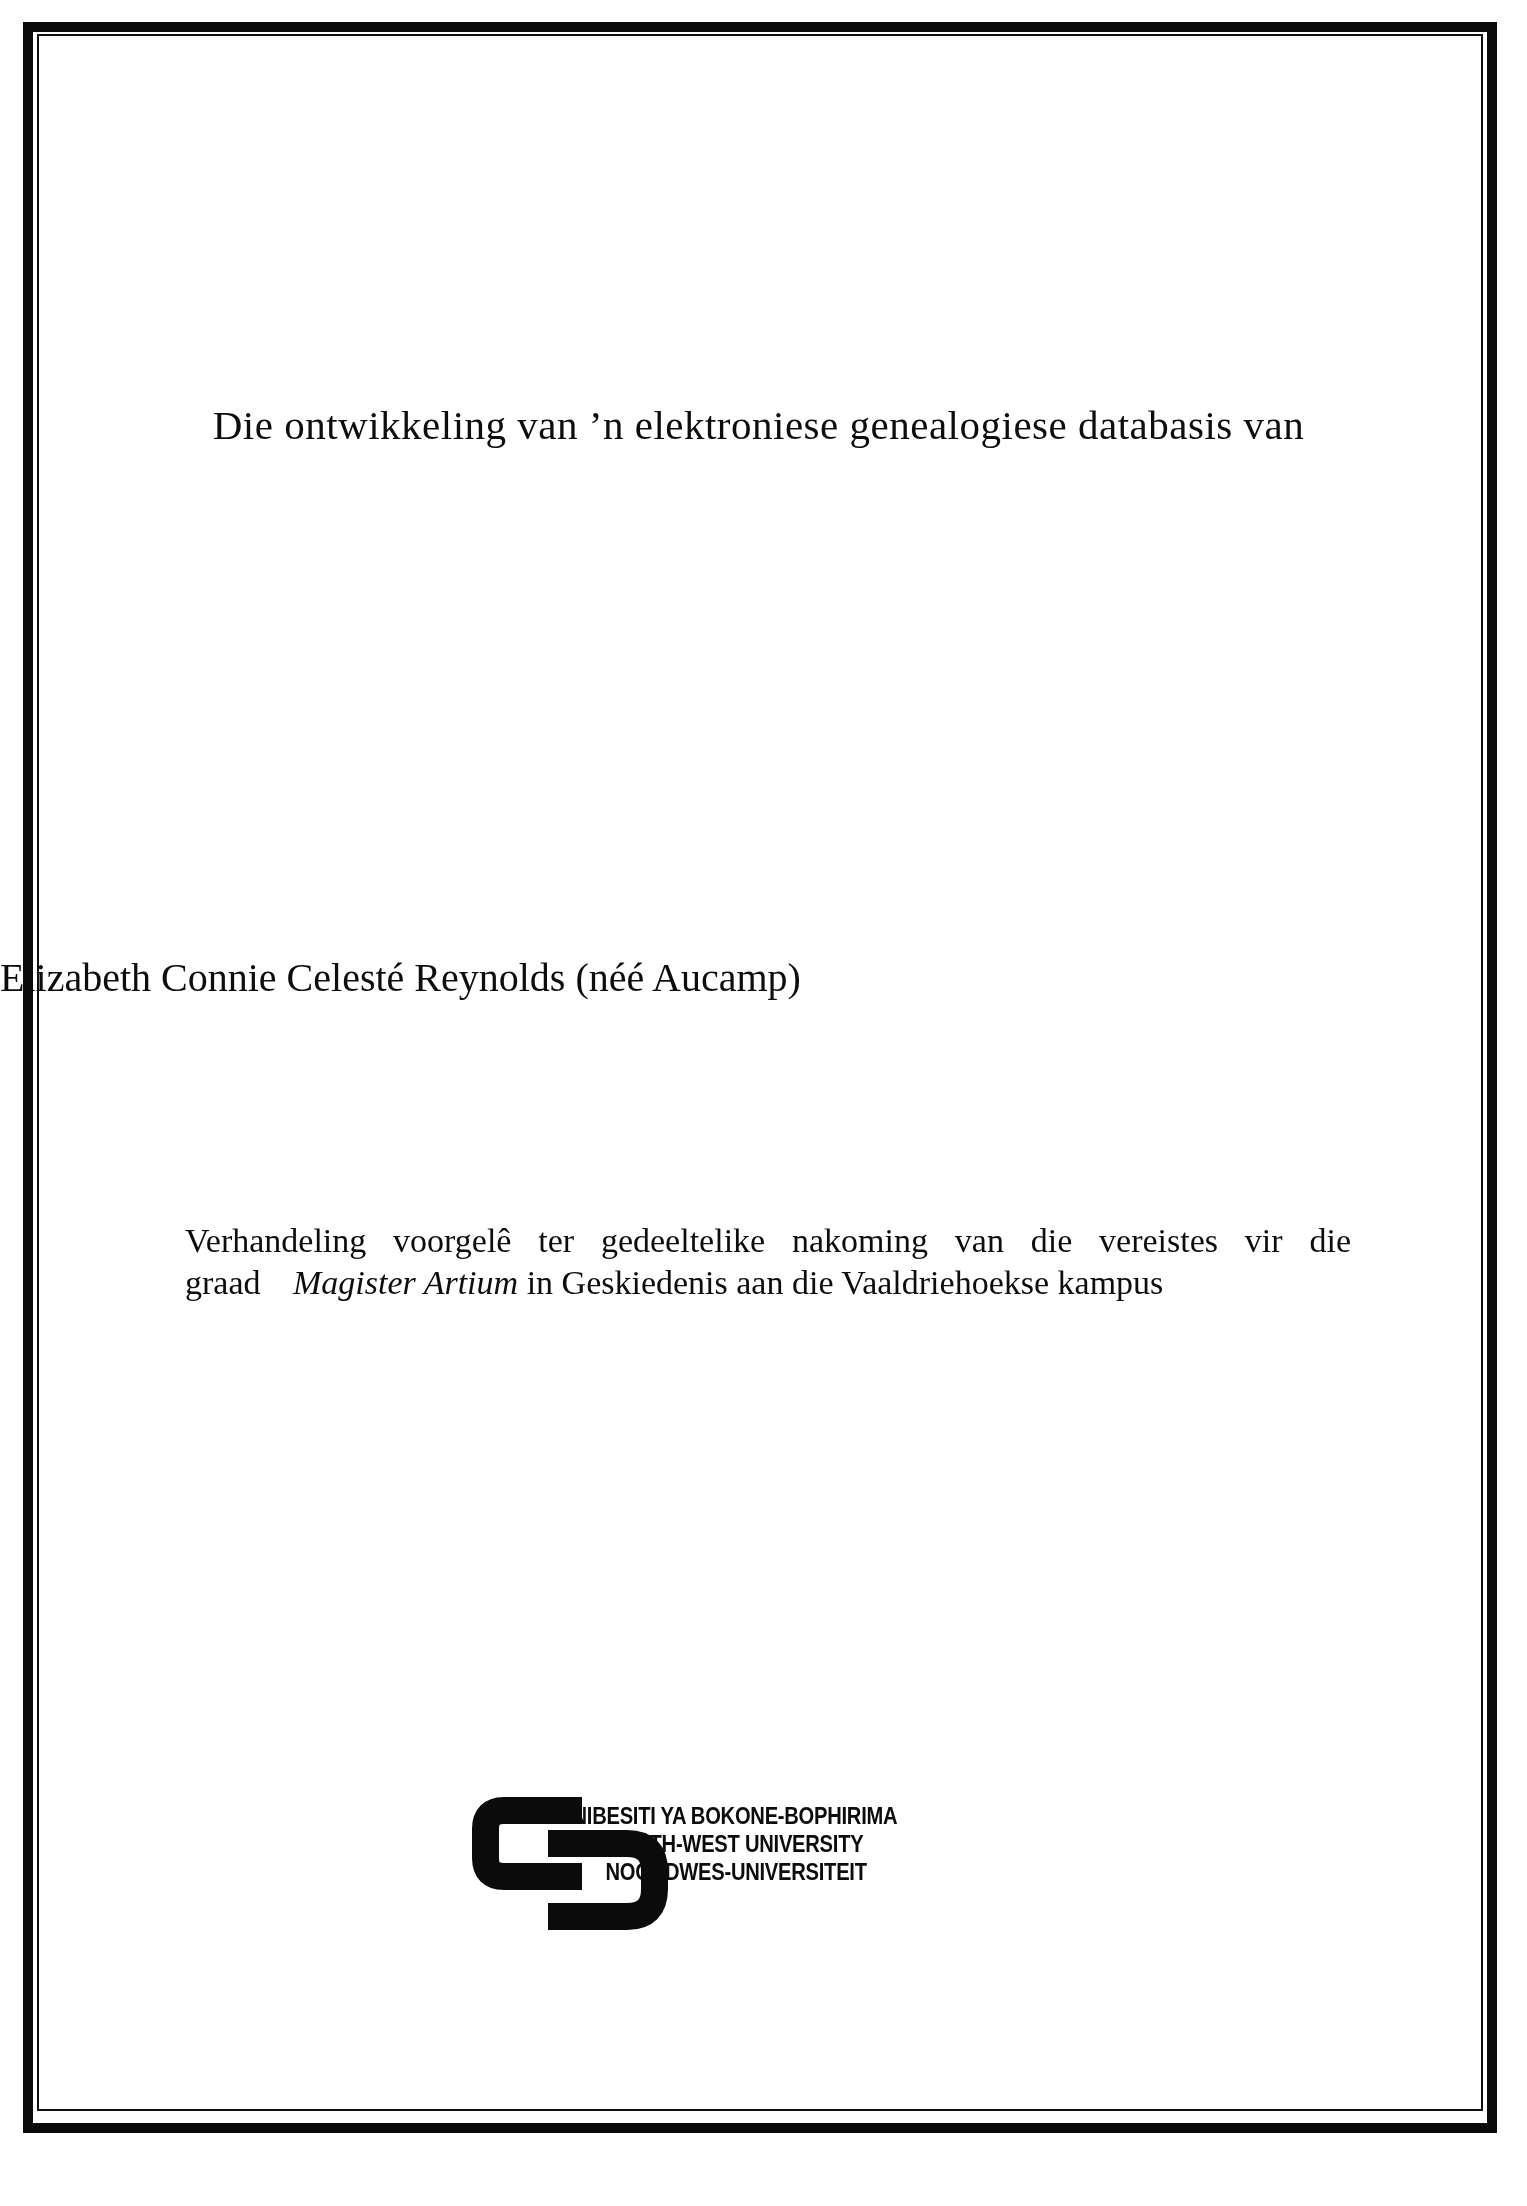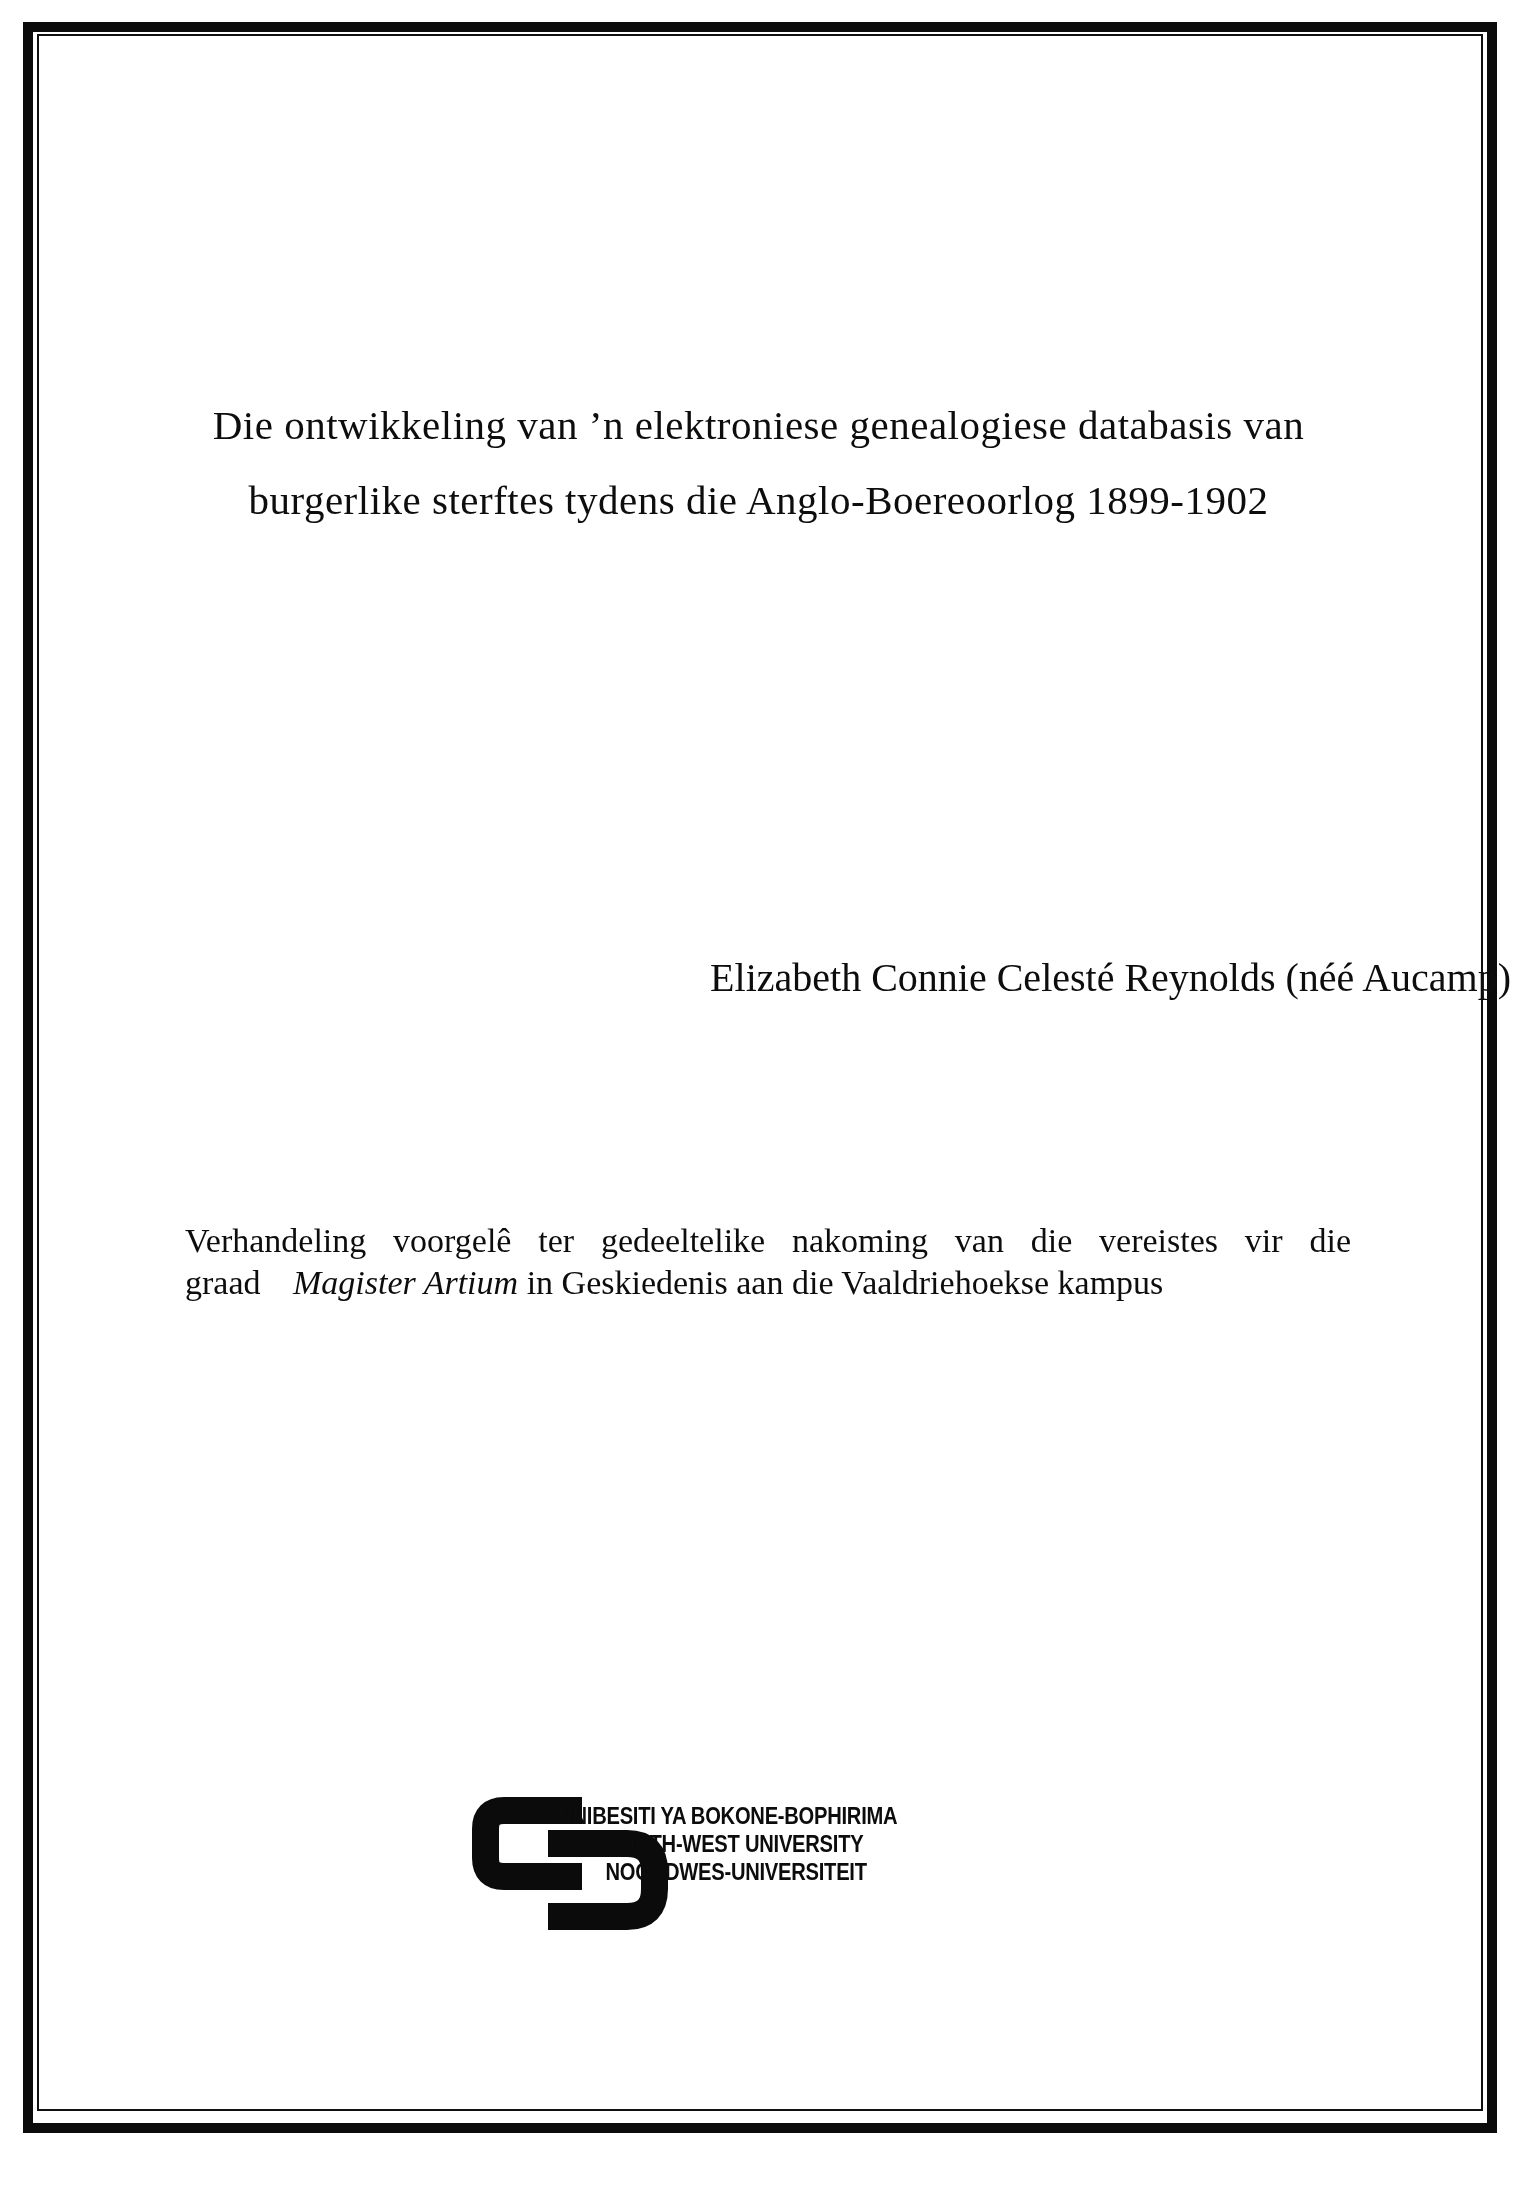"burgerlike sterftes tydens die" div { html: <div>burgerlike sterftes tydens die Anglo-Boereoorlog 1899-1902</div> -> none }
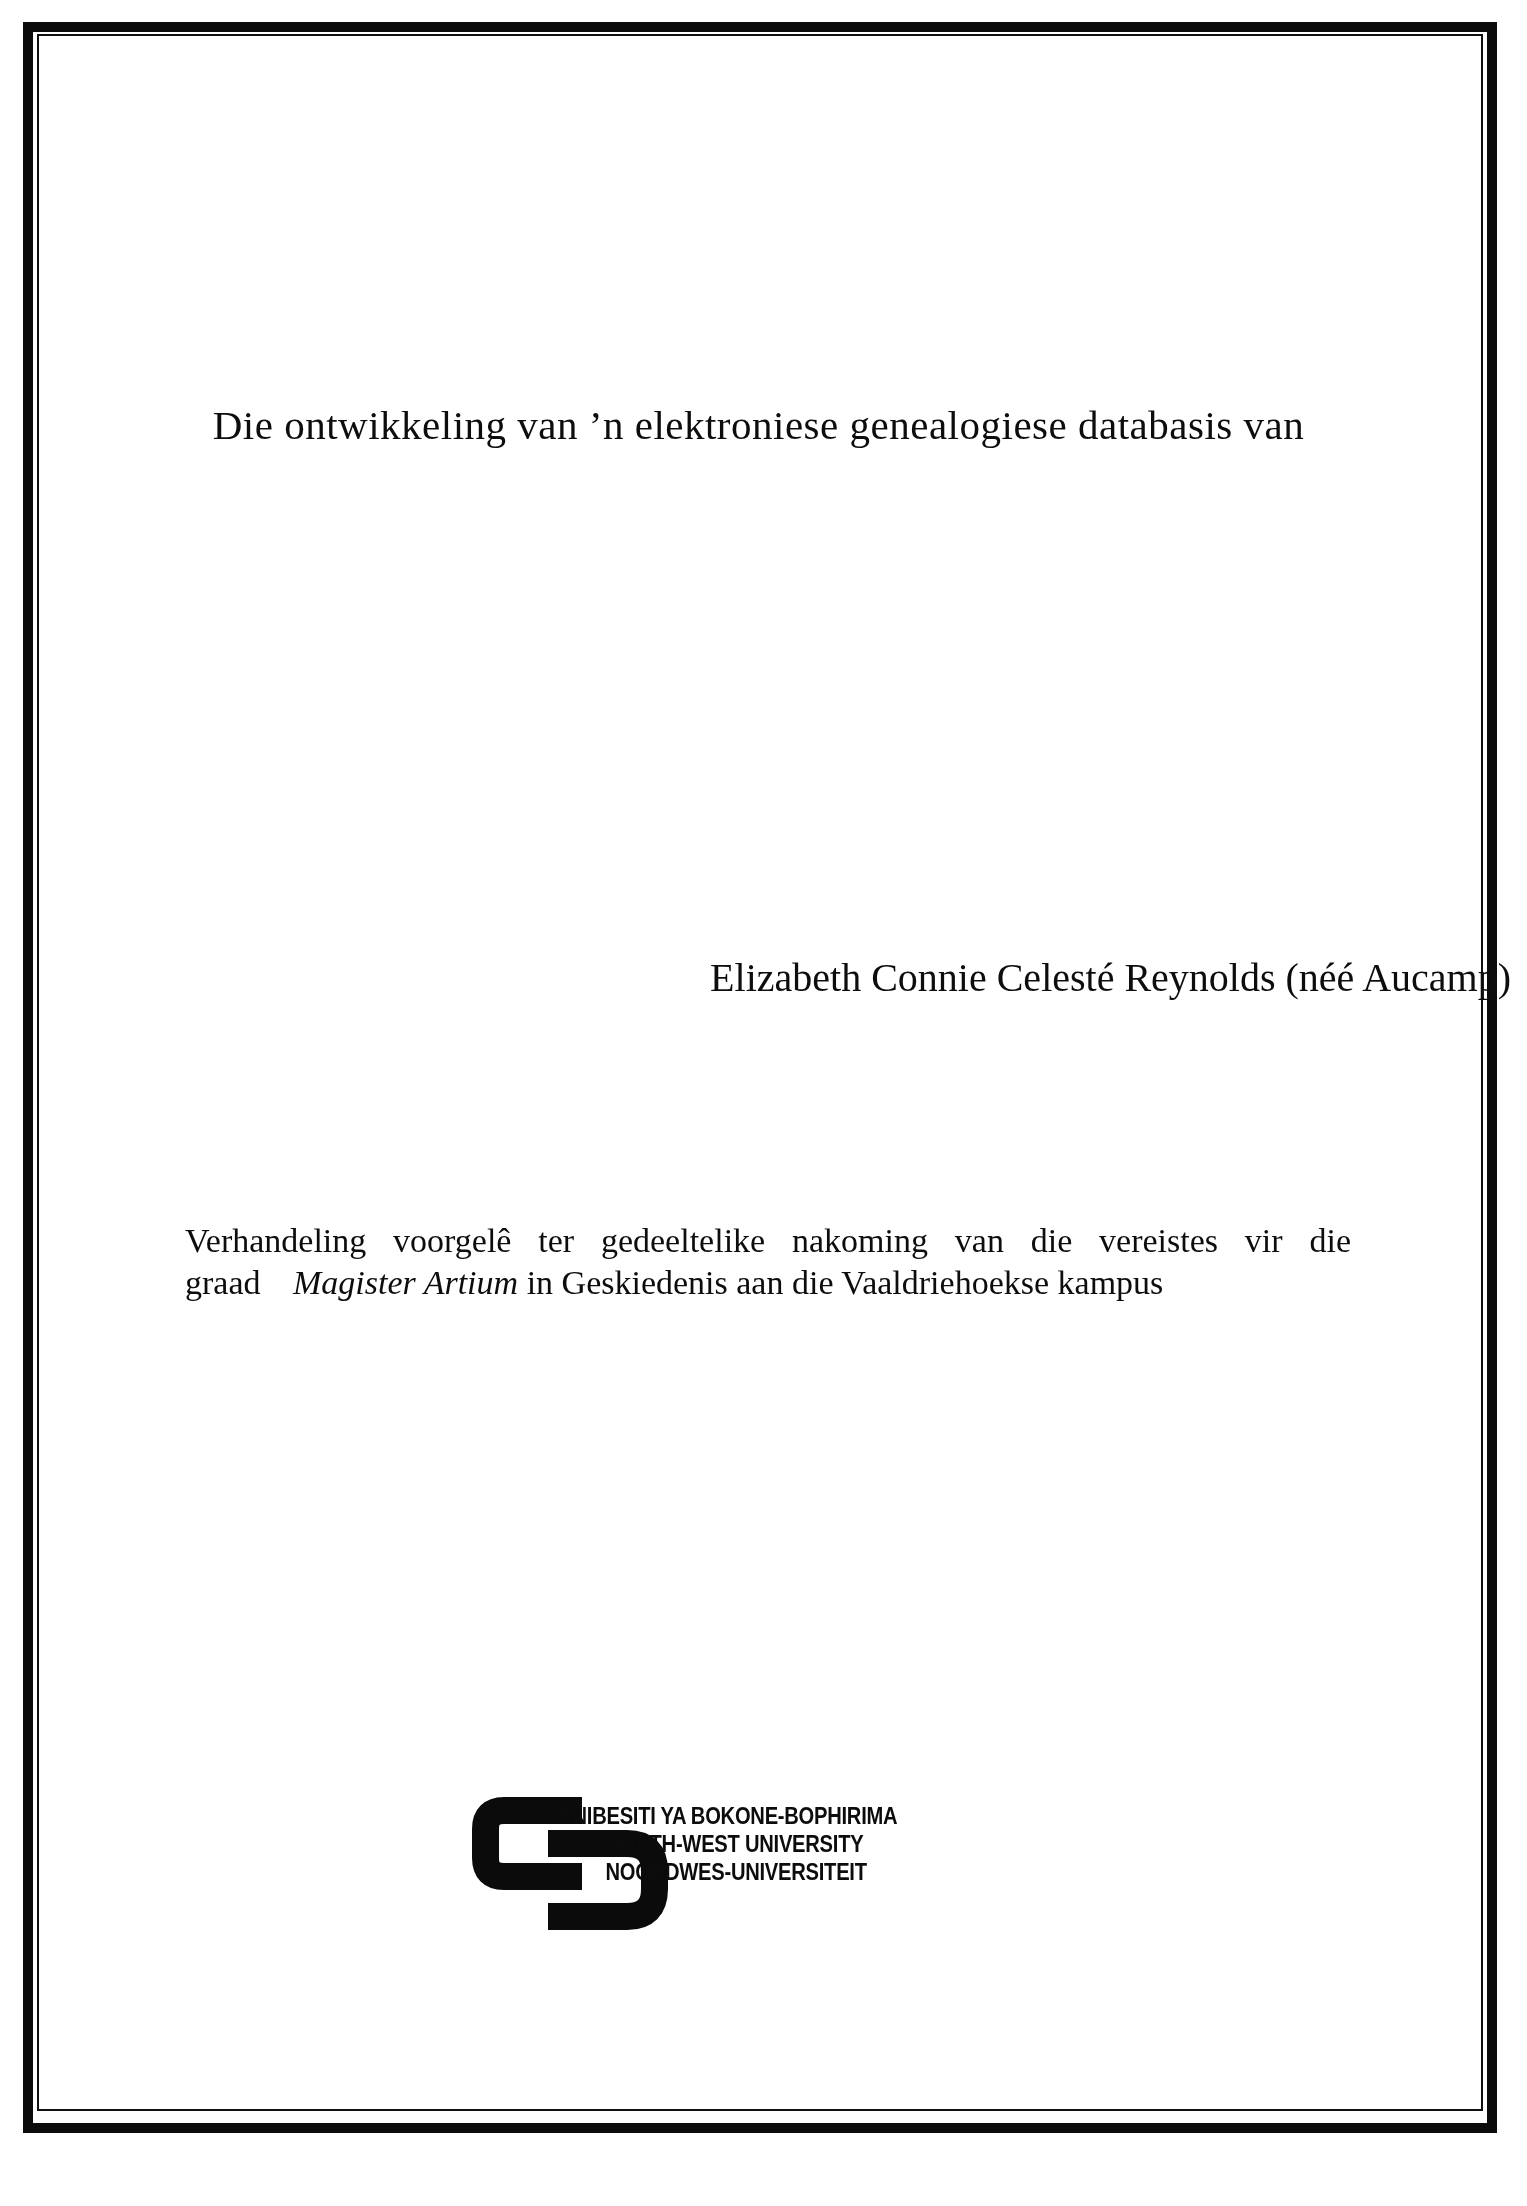"Elizabeth Connie Celesté Reynolds (néé" .author { text-align: right -> left }
